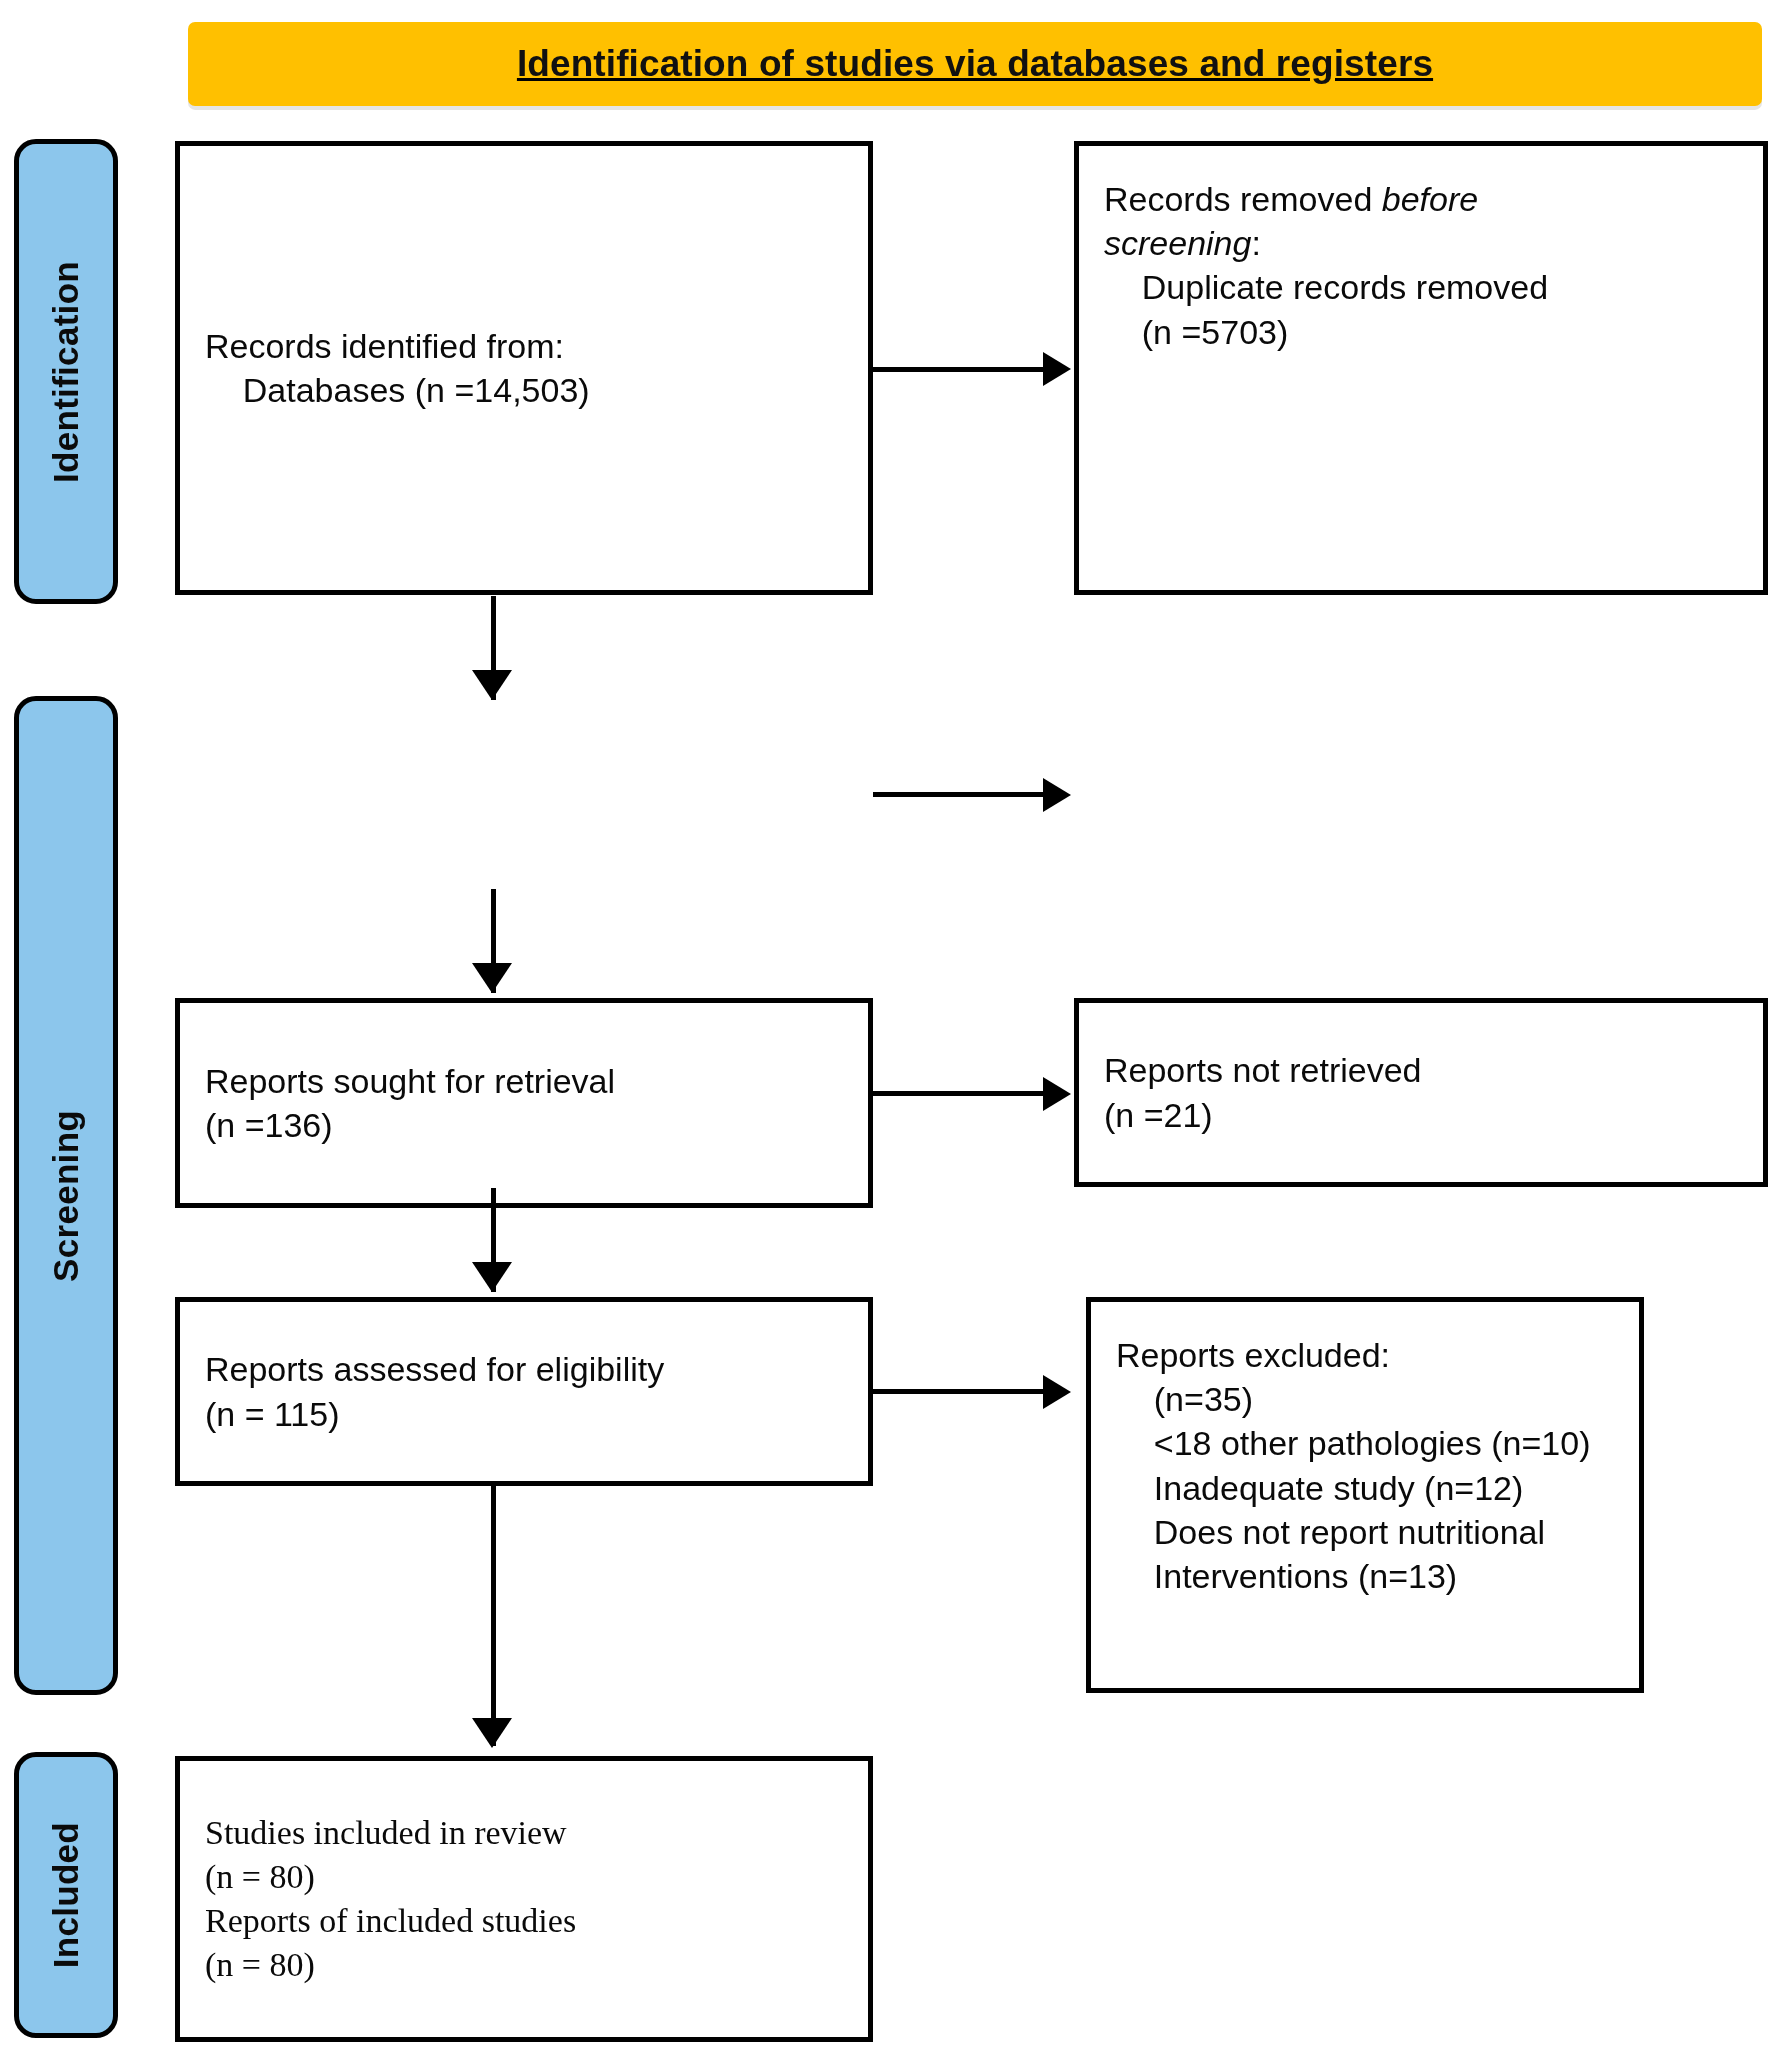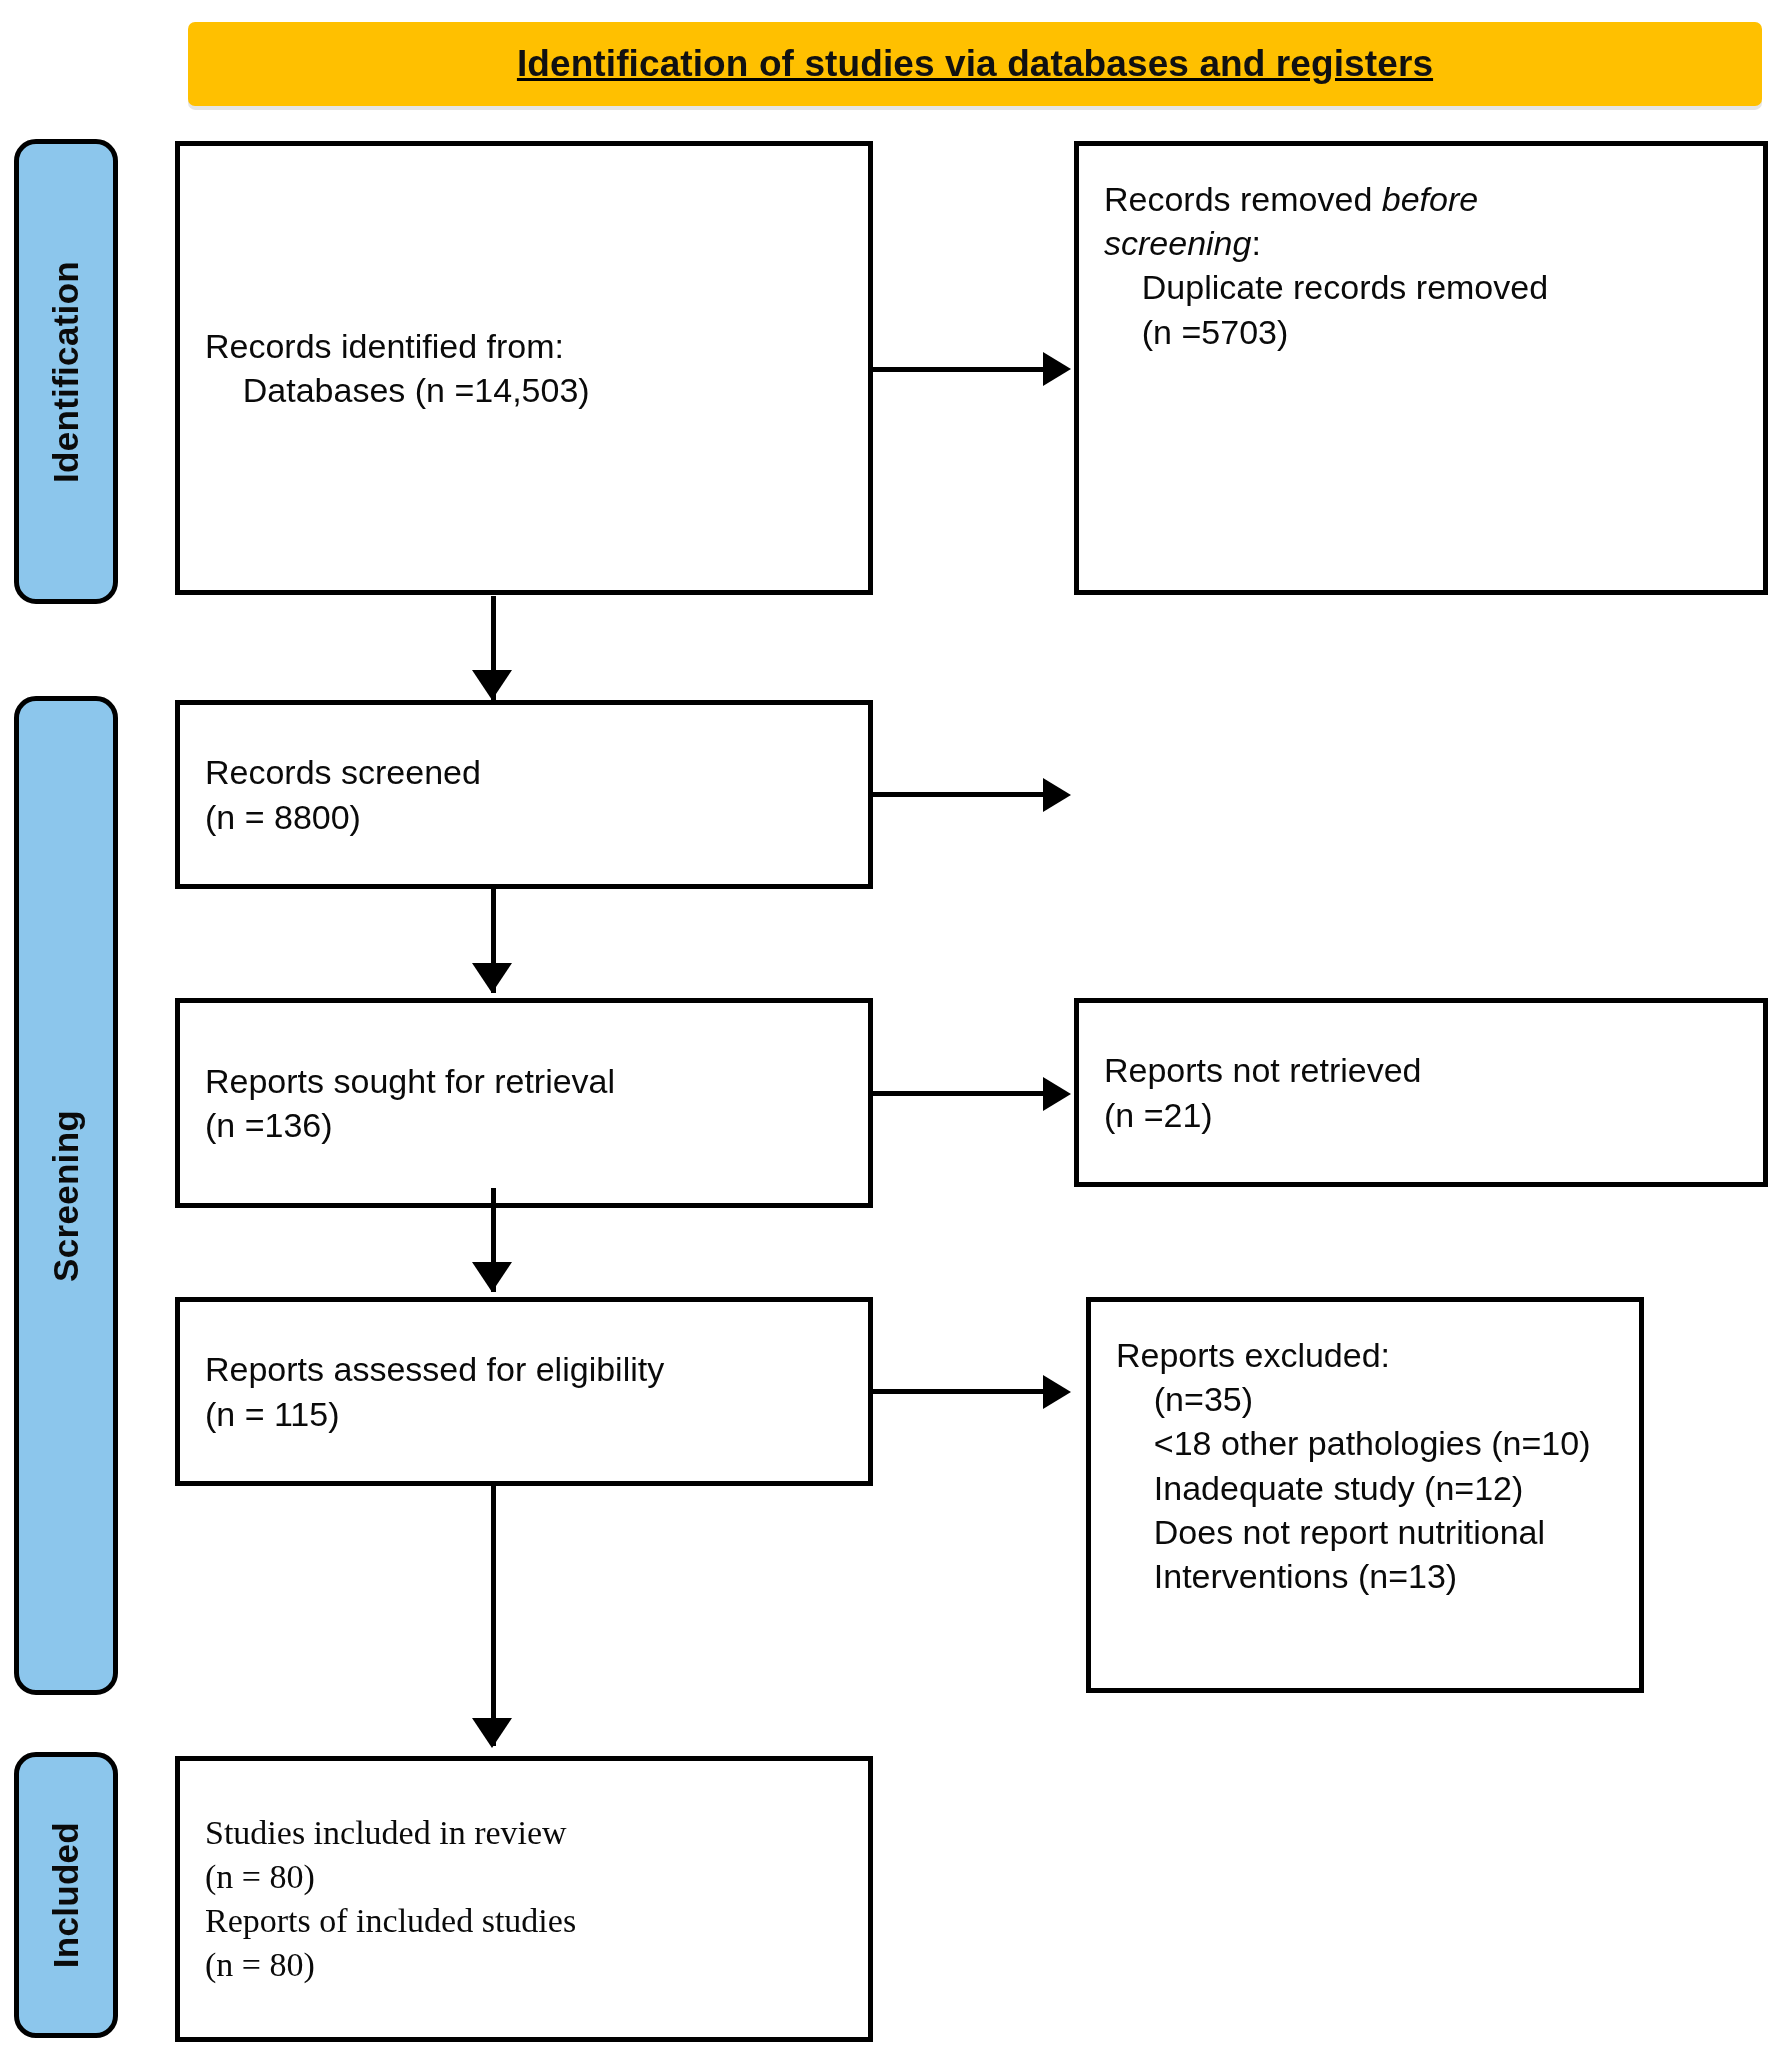"Records screened" div.fbox { html: <div> <div>Records screened (n = 8800)</div> </div> -> none }
